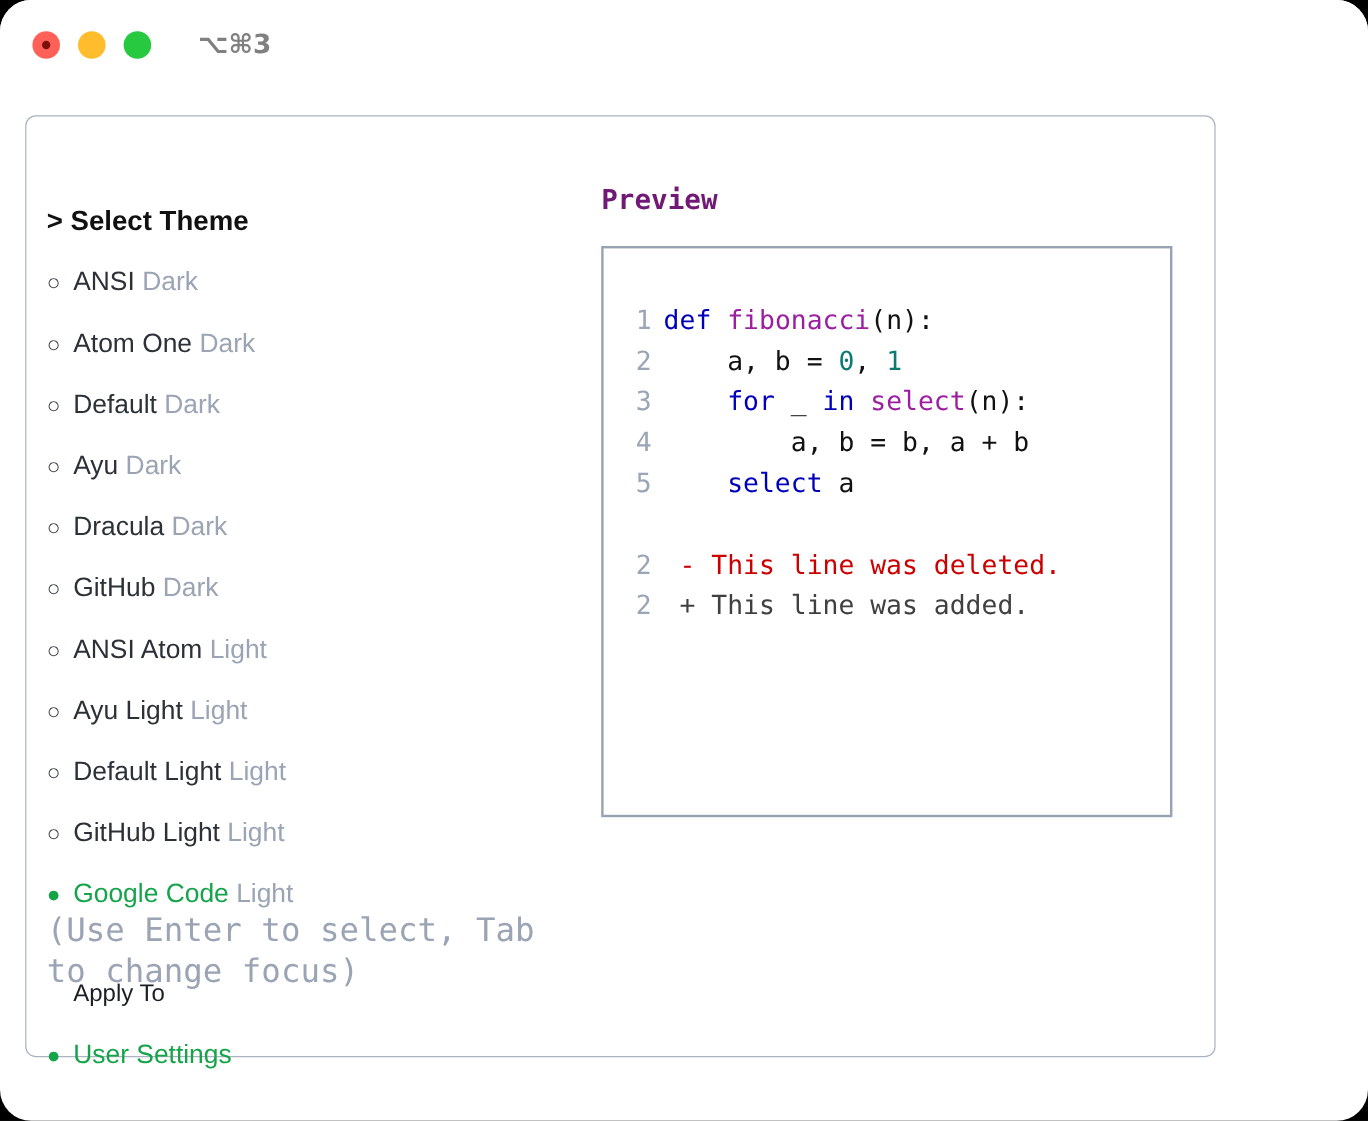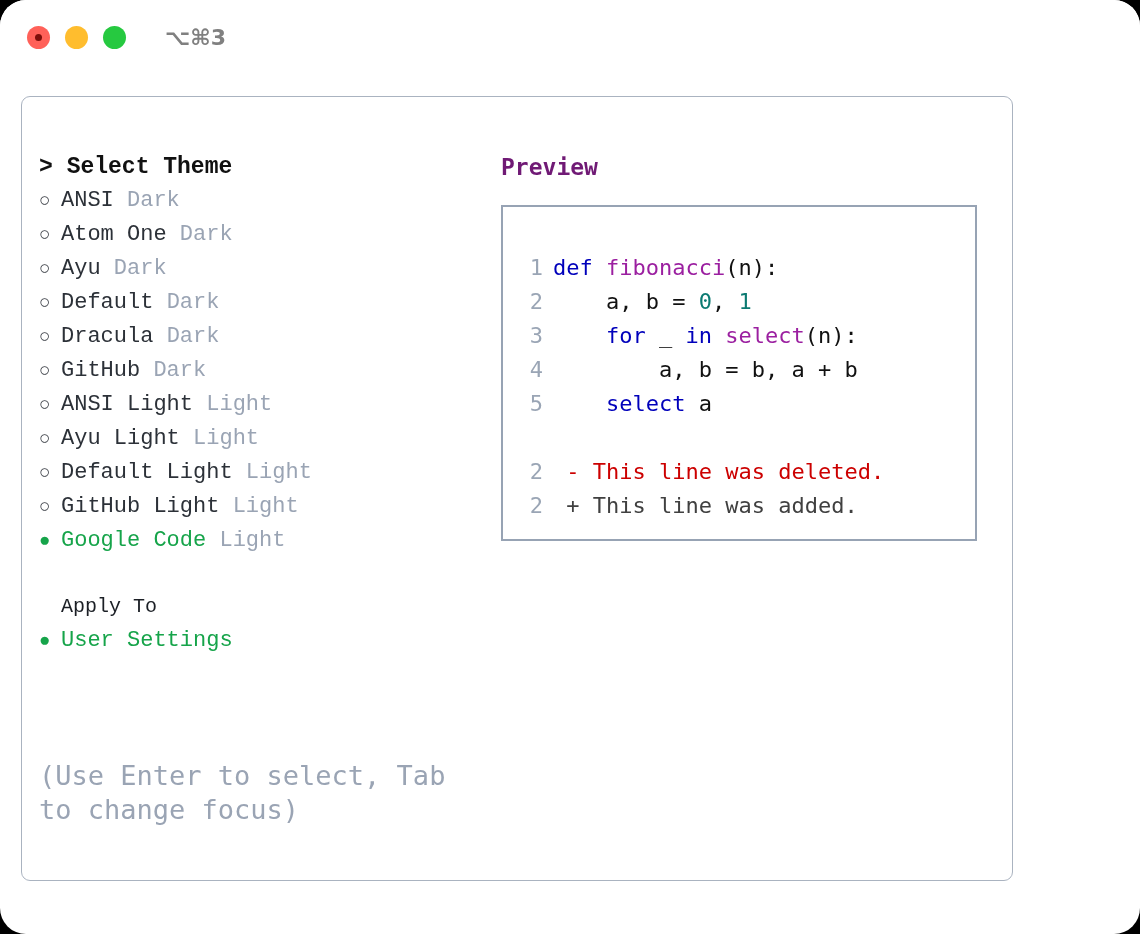"> Select Theme" .row { font-family: Liberation Mono, monospace -> Liberation Sans, sans-serif; margin-top: none -> 17px }
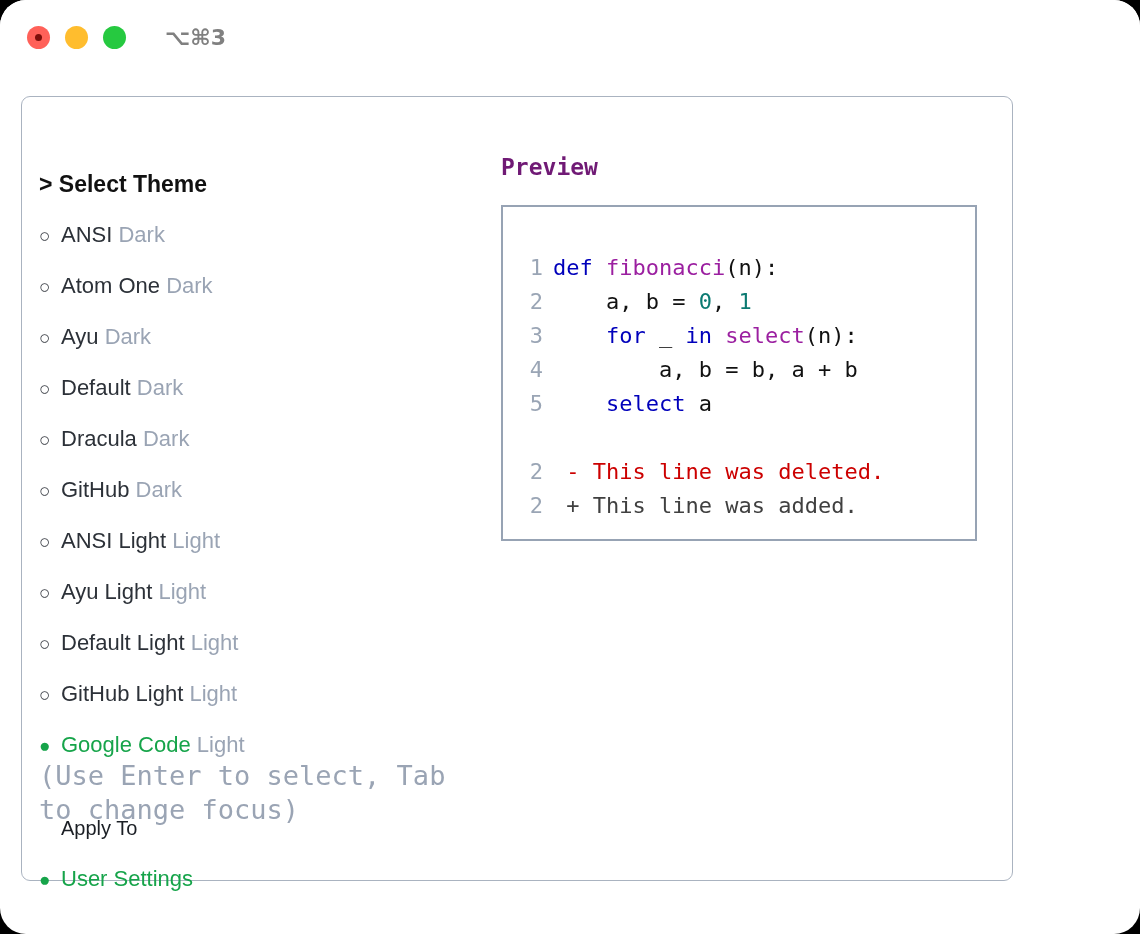"1 def fibonacci(n):" #preview-box { height: 336px -> 476px }
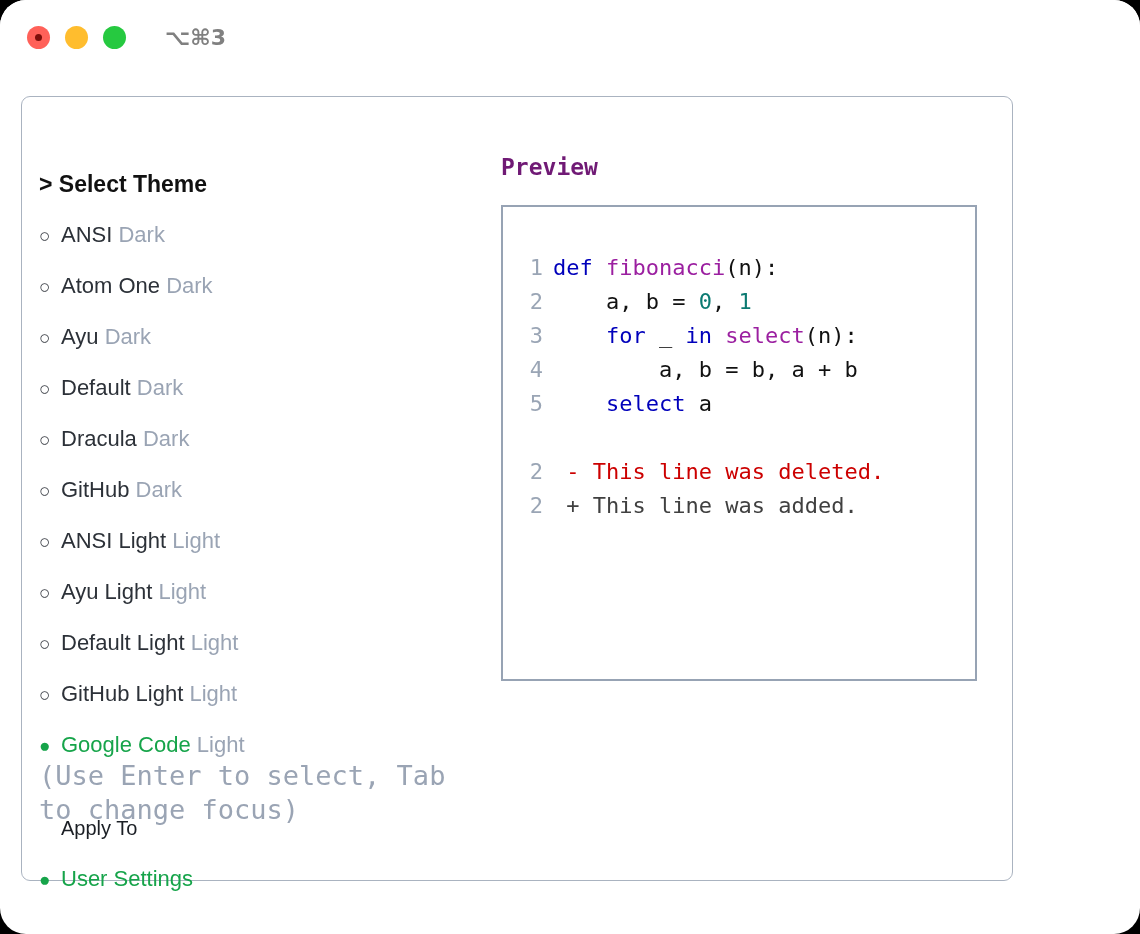"○ Ayu Dark" div.row { order: before "○ Default Dark" -> after "○ Default Dark" }
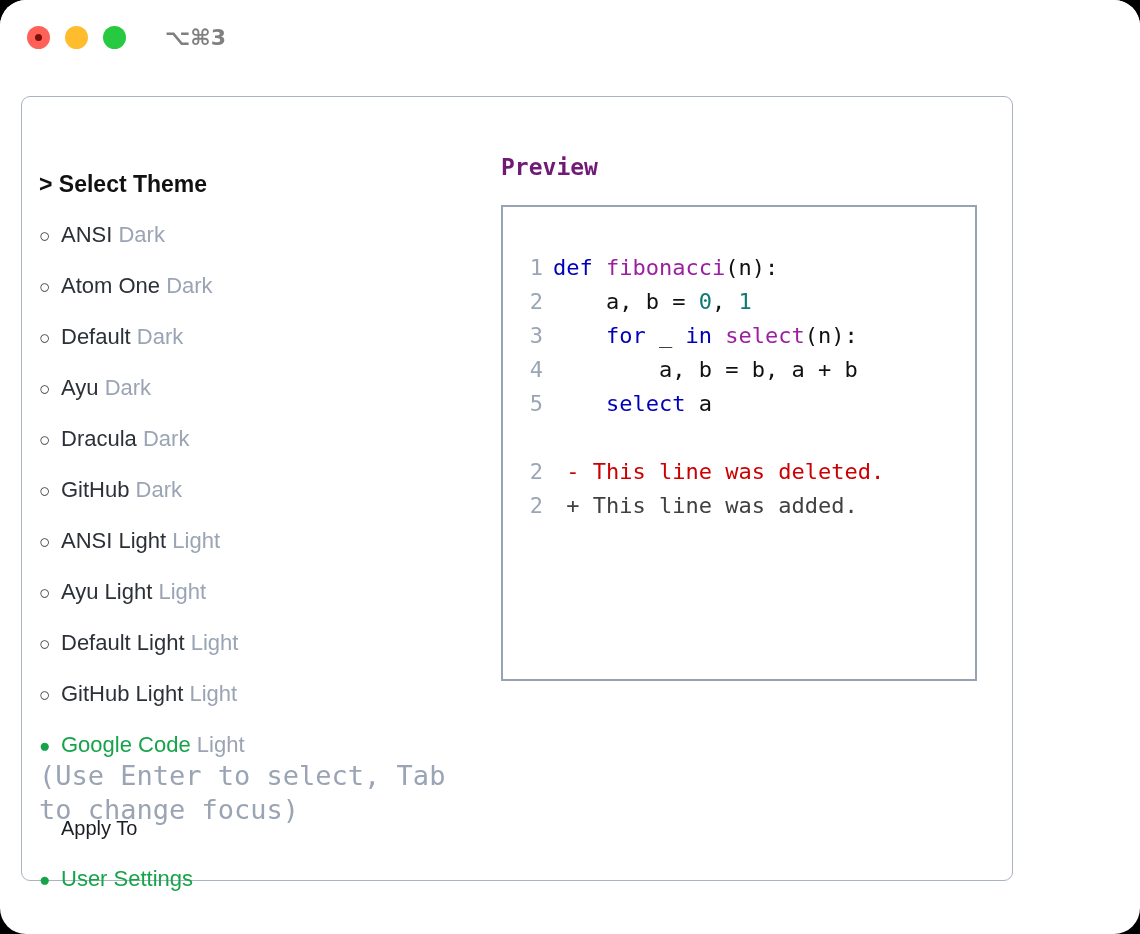"ANSI Light" span.label-main { text: Light -> Atom }
